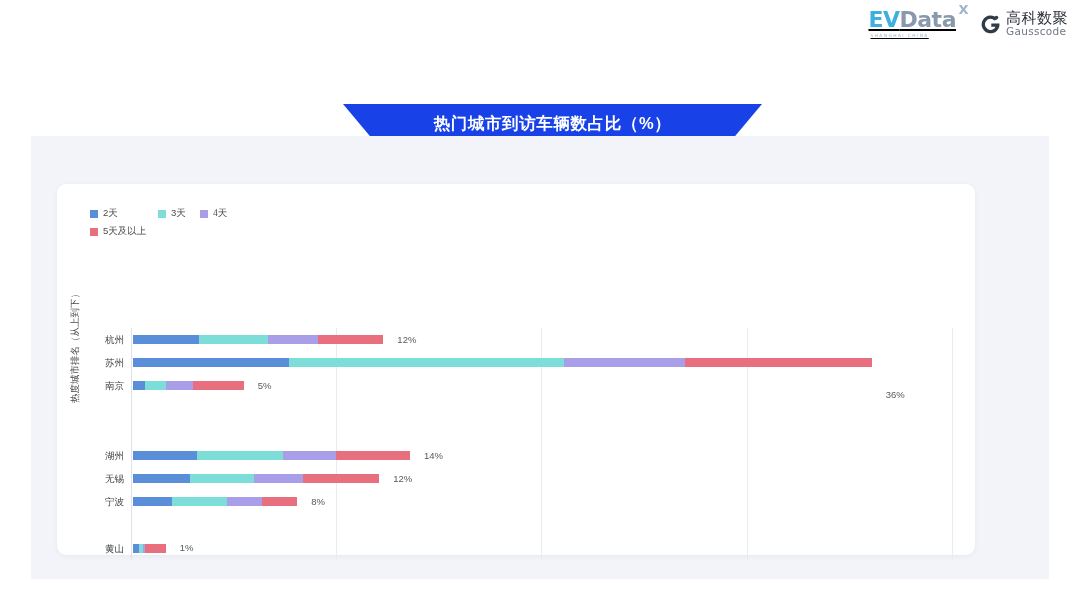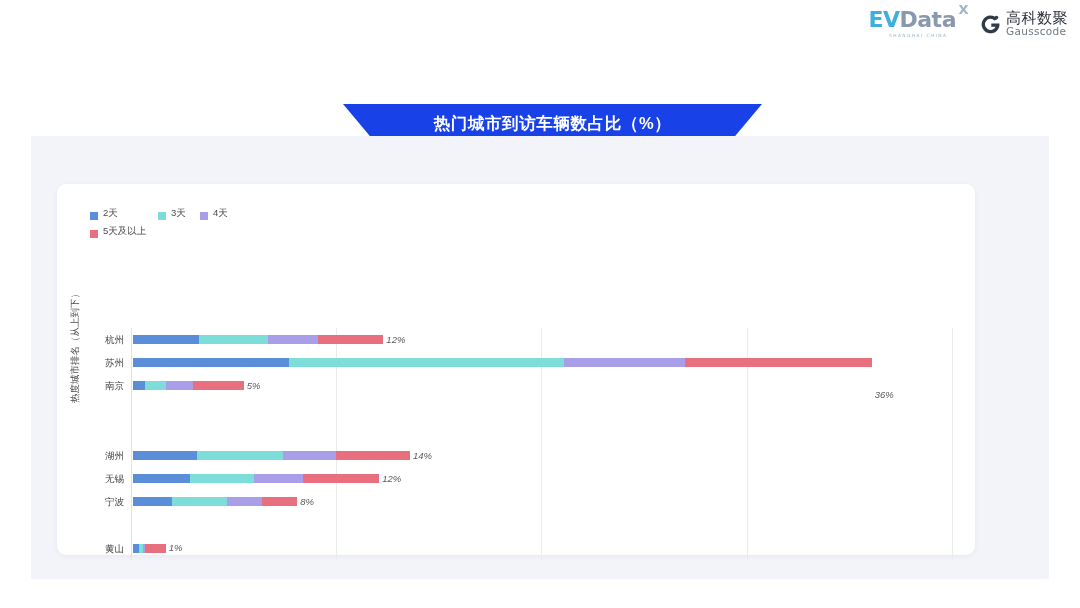"EVData" #evdata-logo { align-items: center -> flex-start; text-decoration: none -> underline }
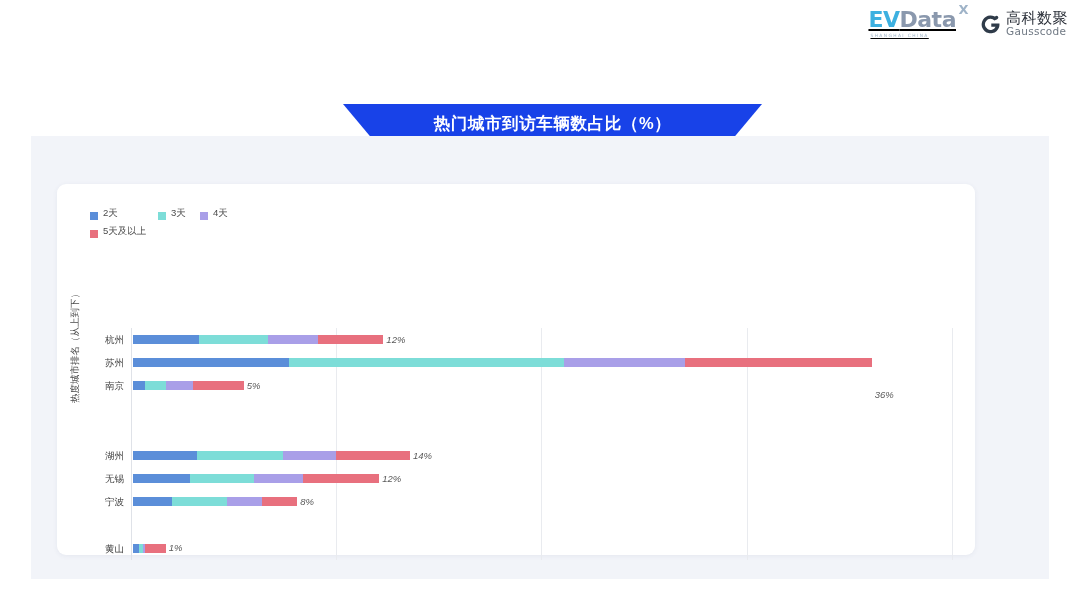"2天" .legend-item { align-items: flex-end -> center }
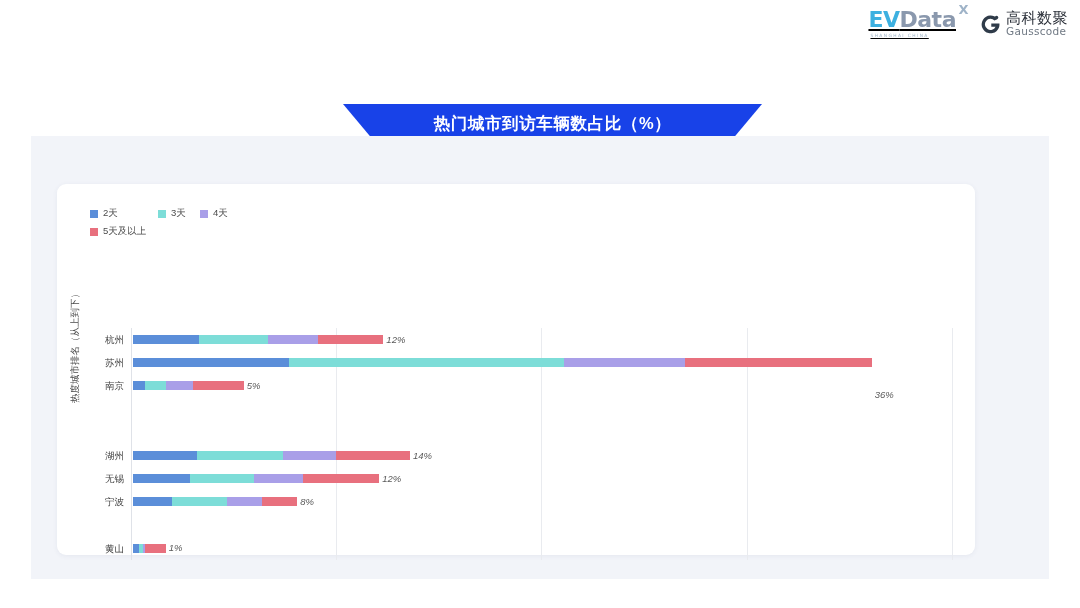"4天" .li-2 { font-family: none -> Liberation Serif, serif }
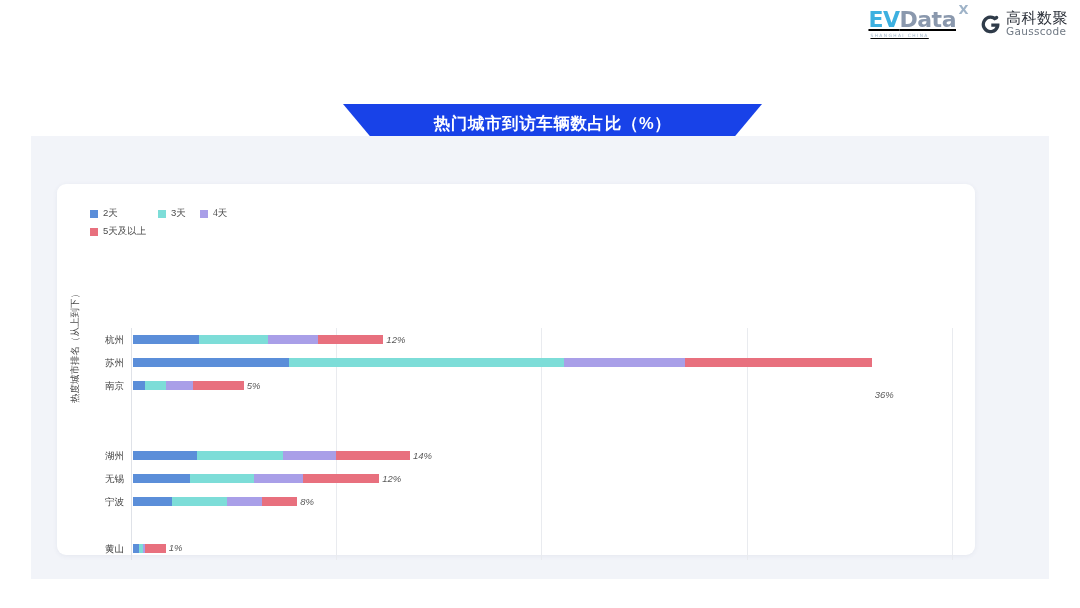"12%" .bar-value { font-style: italic -> none; padding-left: 3px -> 14px }
